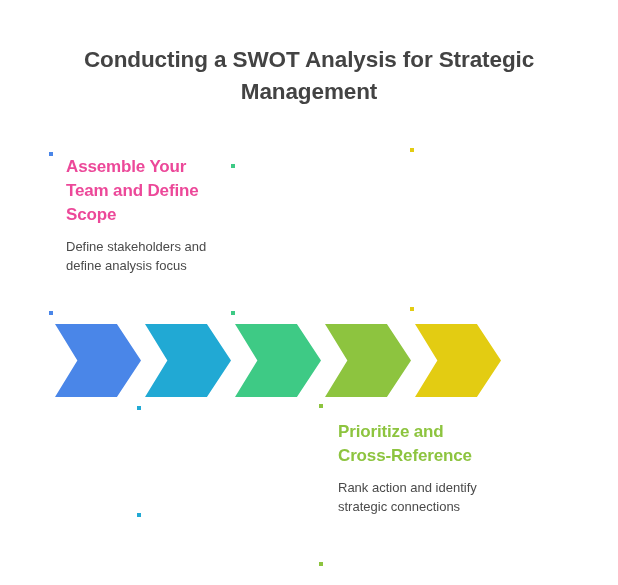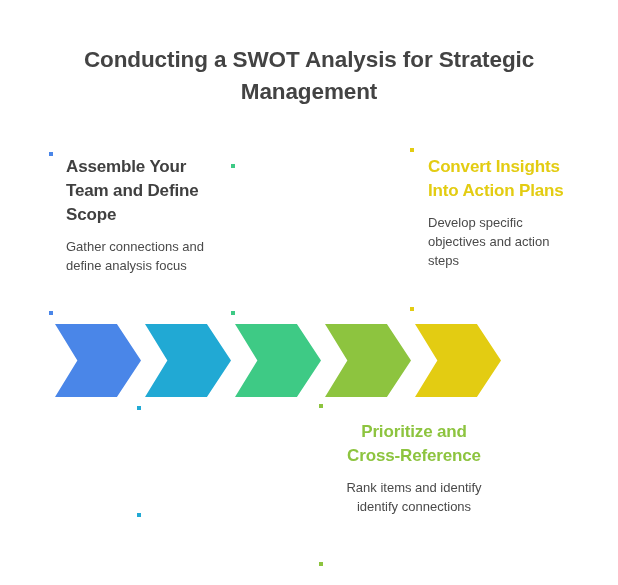"Assemble Your Team and Define" p.step-heading { color: #404040 -> #ec4899 }
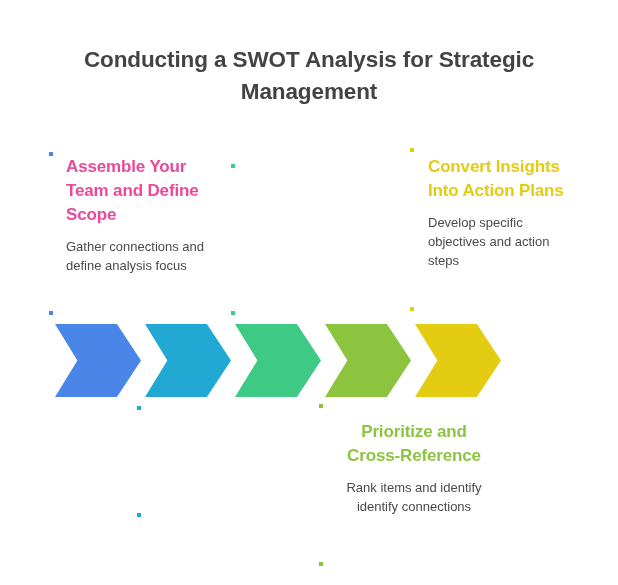"Convert Insights Into Action Plans" div.step-block { html: <div> <p>Convert Insights Into Action Plans</p> <p>Develop specific objectives and action steps</p> </div> -> none }
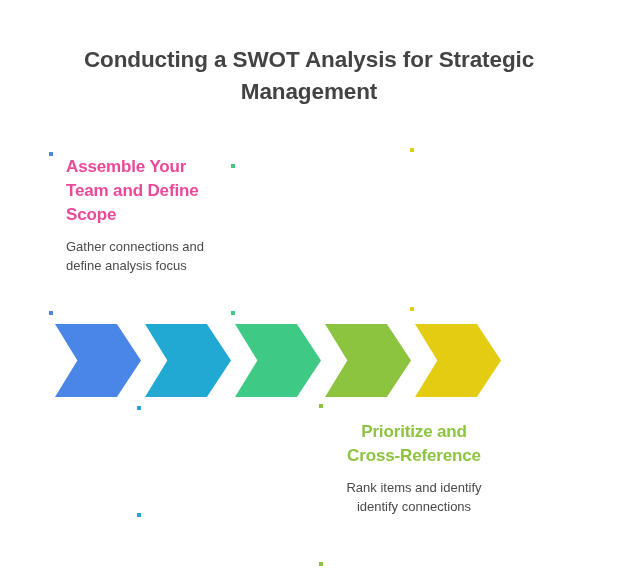"Gather connections and define analysis" p.step-desc { text: Gather connections -> Define stakeholders }
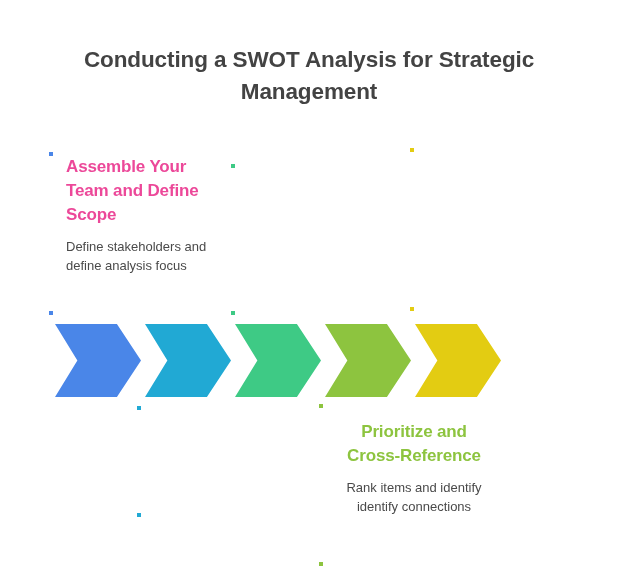"Prioritize and Cross-Reference" .block-4 { text-align: center -> none }
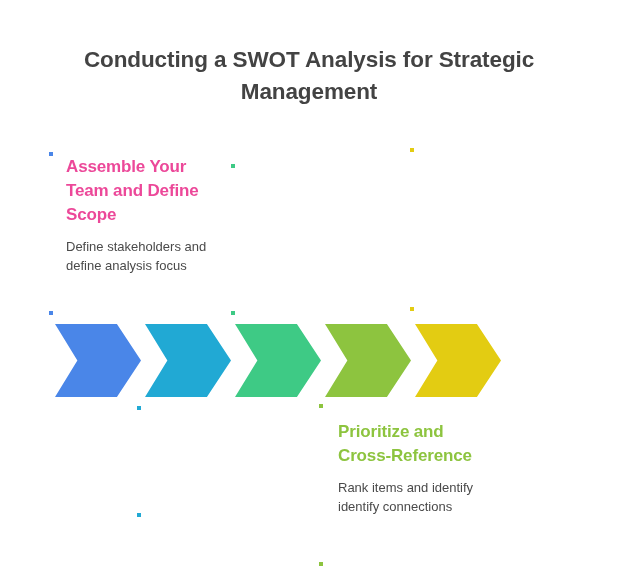"Rank items and identify identify" p.step-desc { text: items and identify identify -> action and identify strategic }
